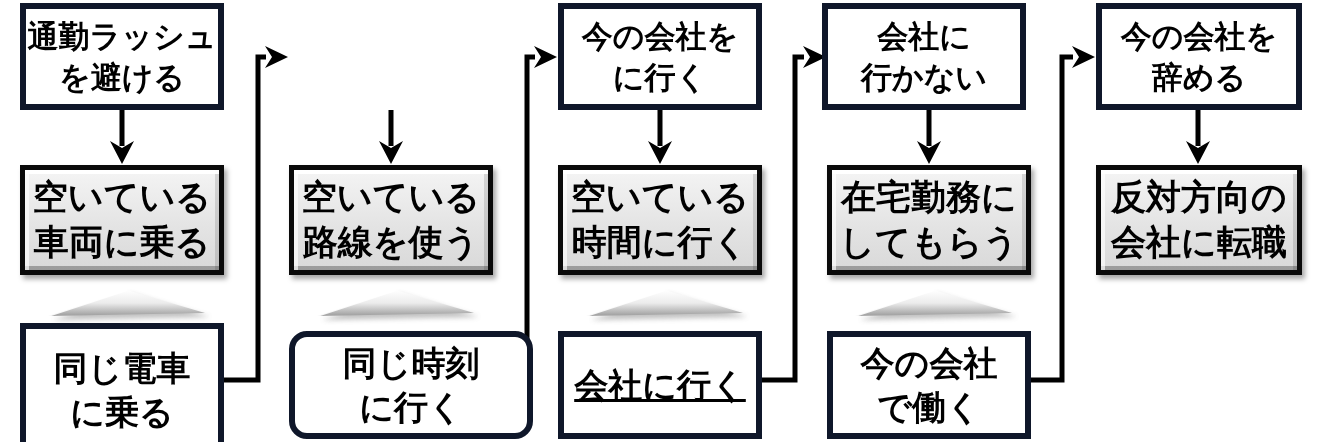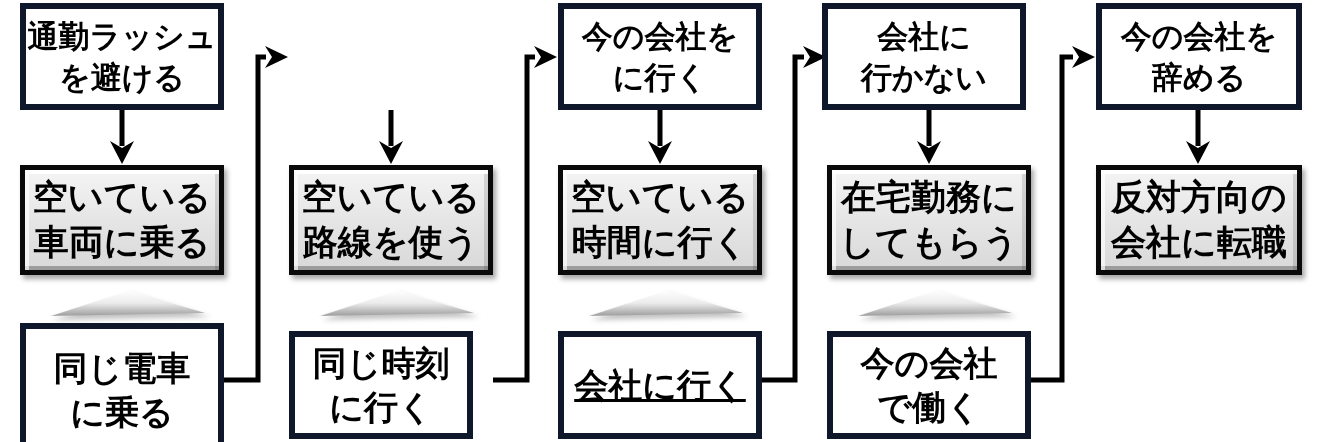"同じ時刻" div.box { border-radius: none -> 18px; width: 184px -> 244px }
